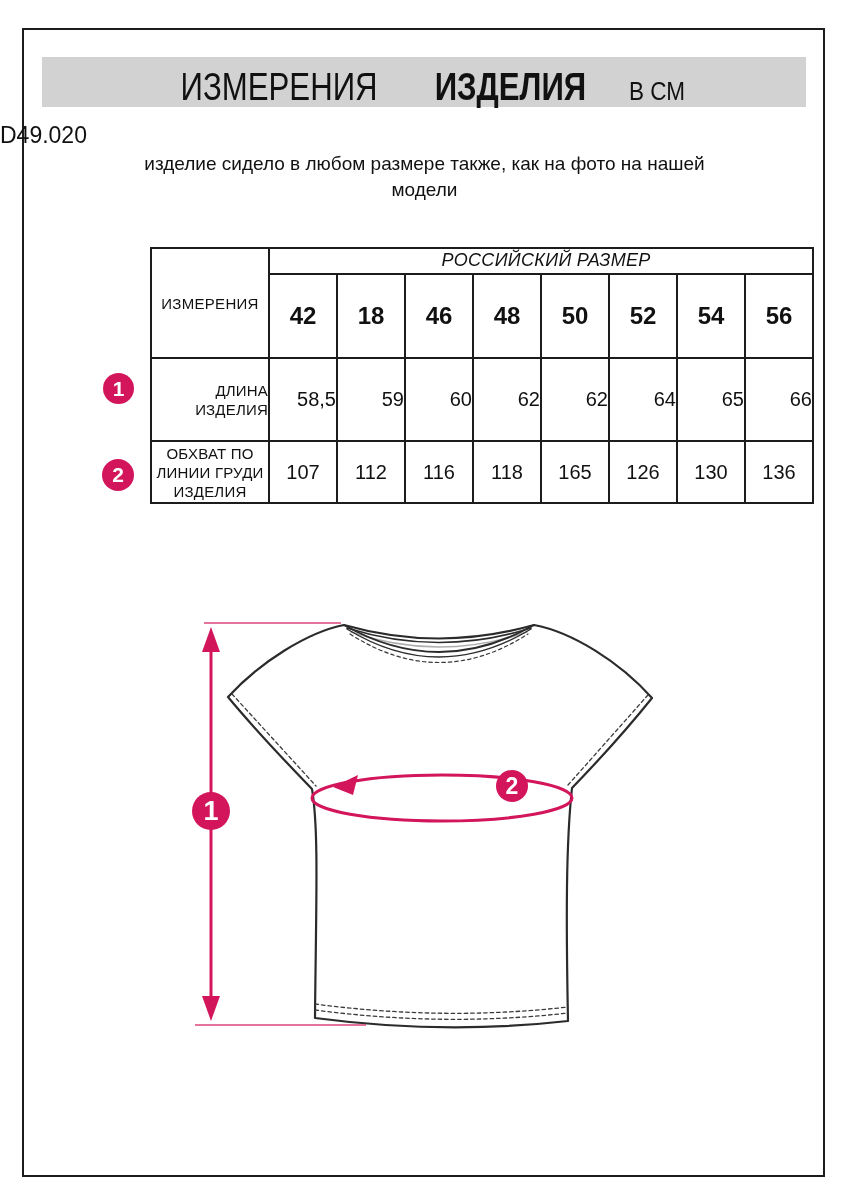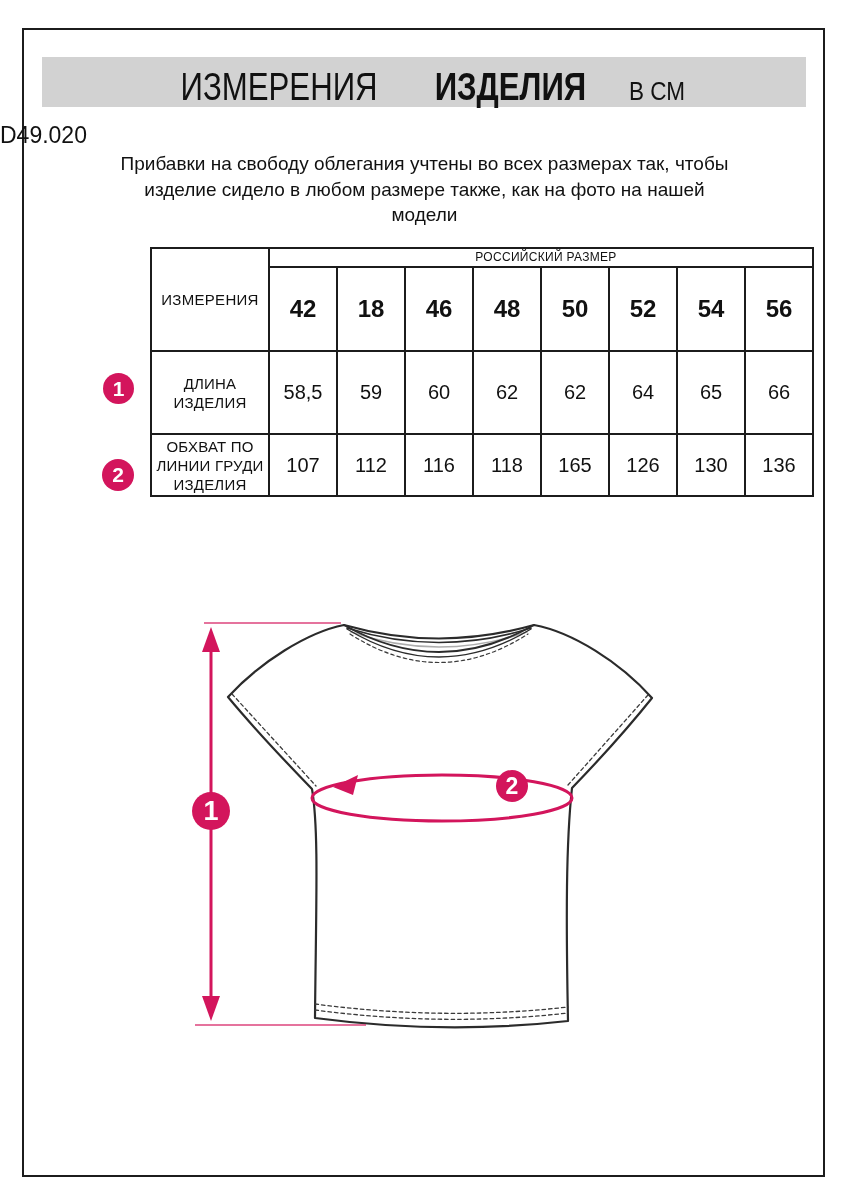"Прибавки на свободу облегания учтены" div { html: <div>Прибавки на свободу облегания учтены во всех размерах так, чтобы</div> -> none }
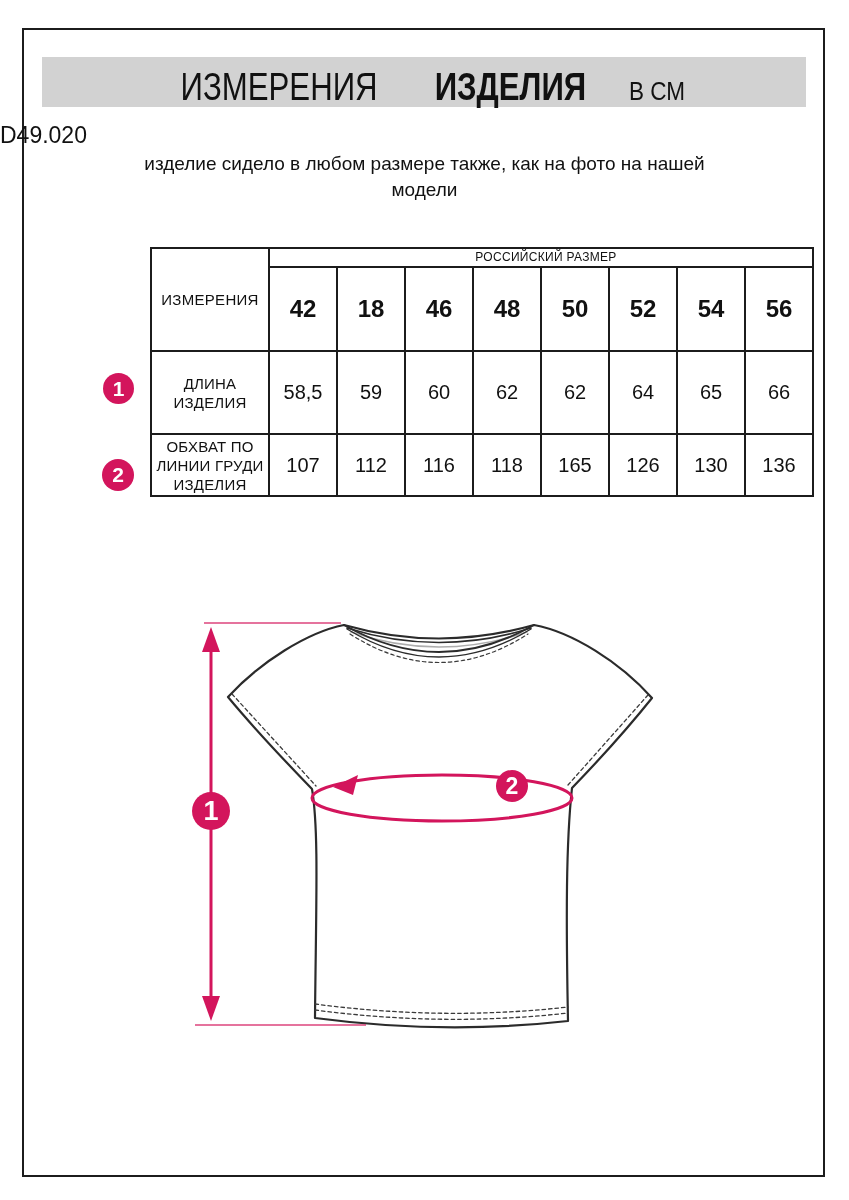"РОССИЙСКИЙ РАЗМЕР" td.group-head { font-size: 12px -> 18px; font-style: none -> italic }
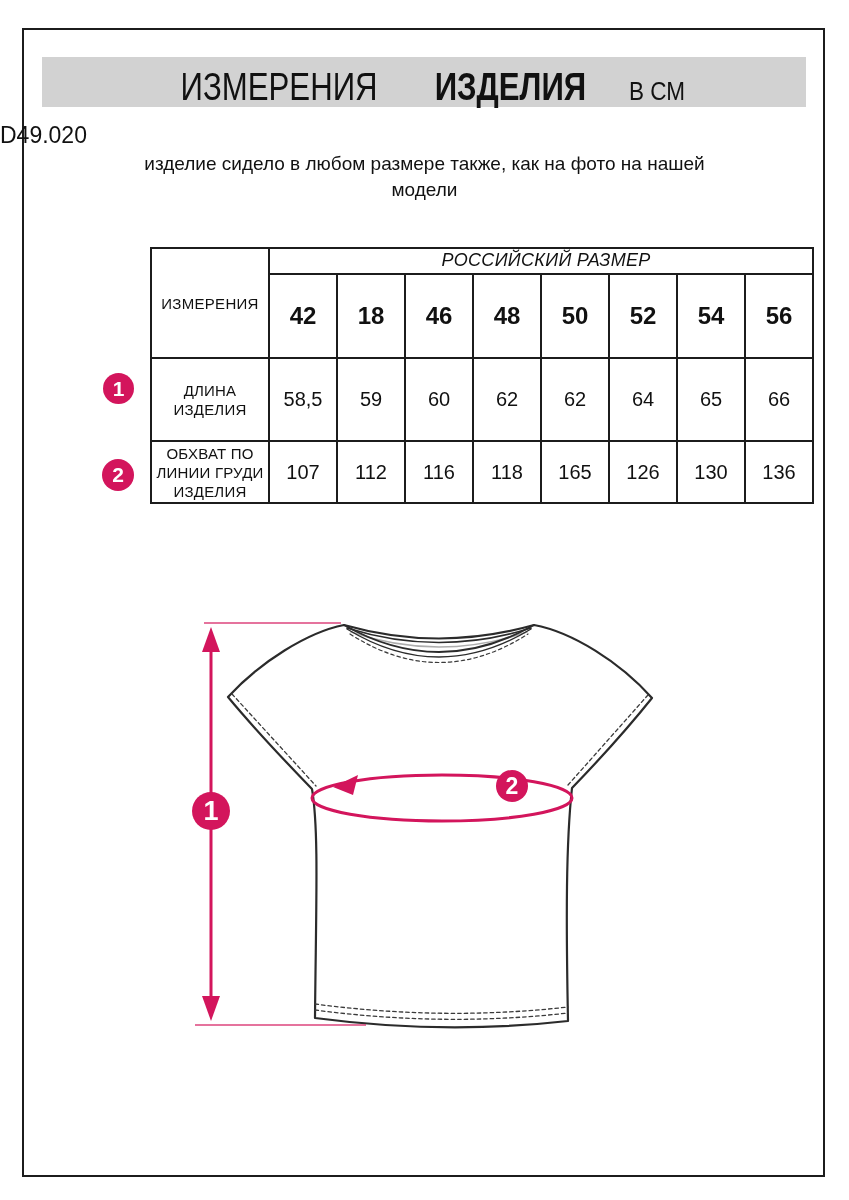"ДЛИНА" tr.r-len td { text-align: none -> right }
